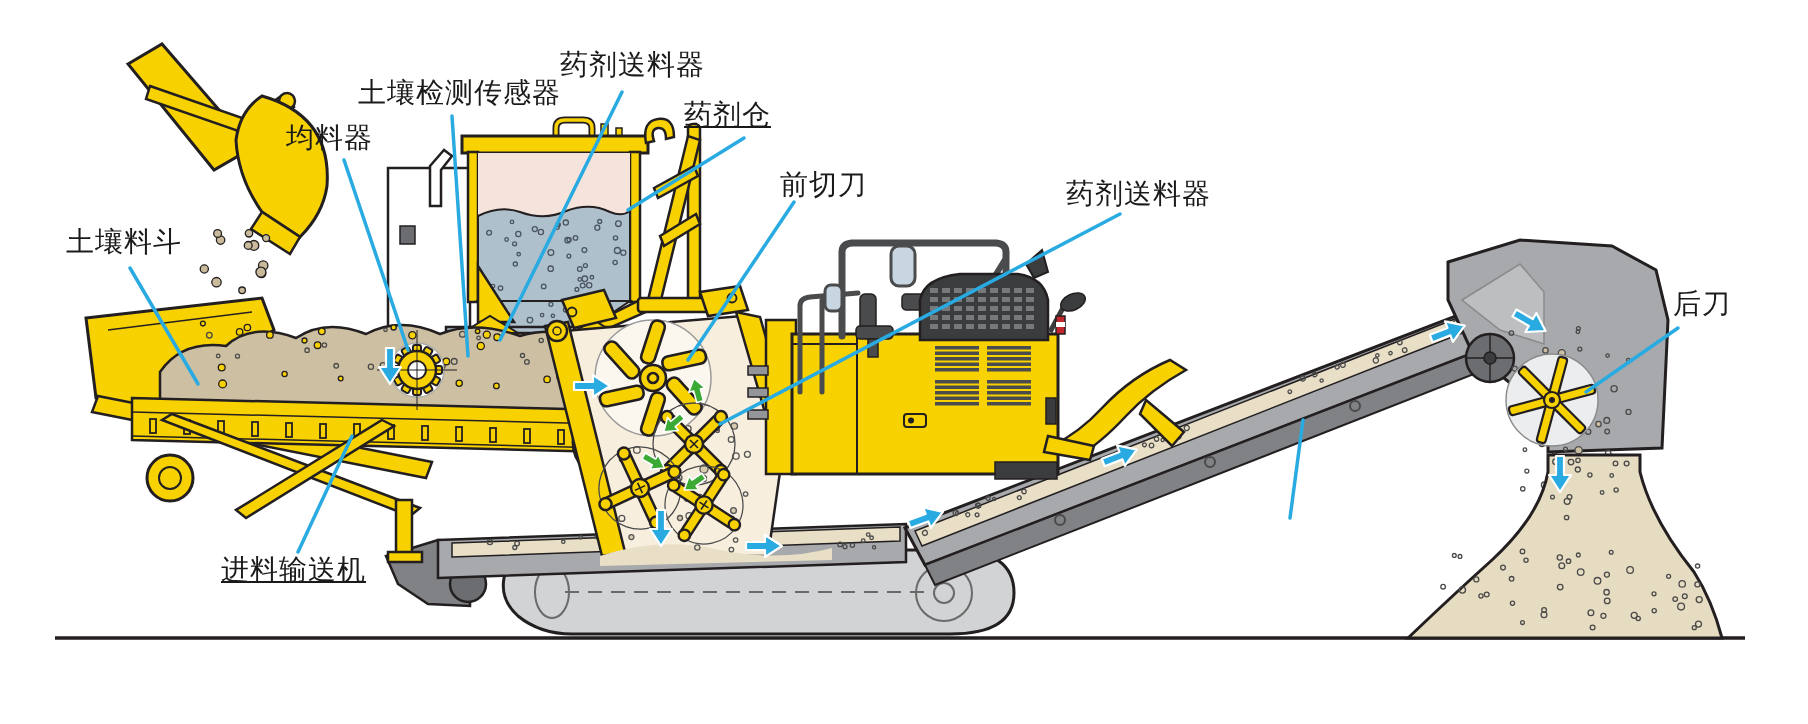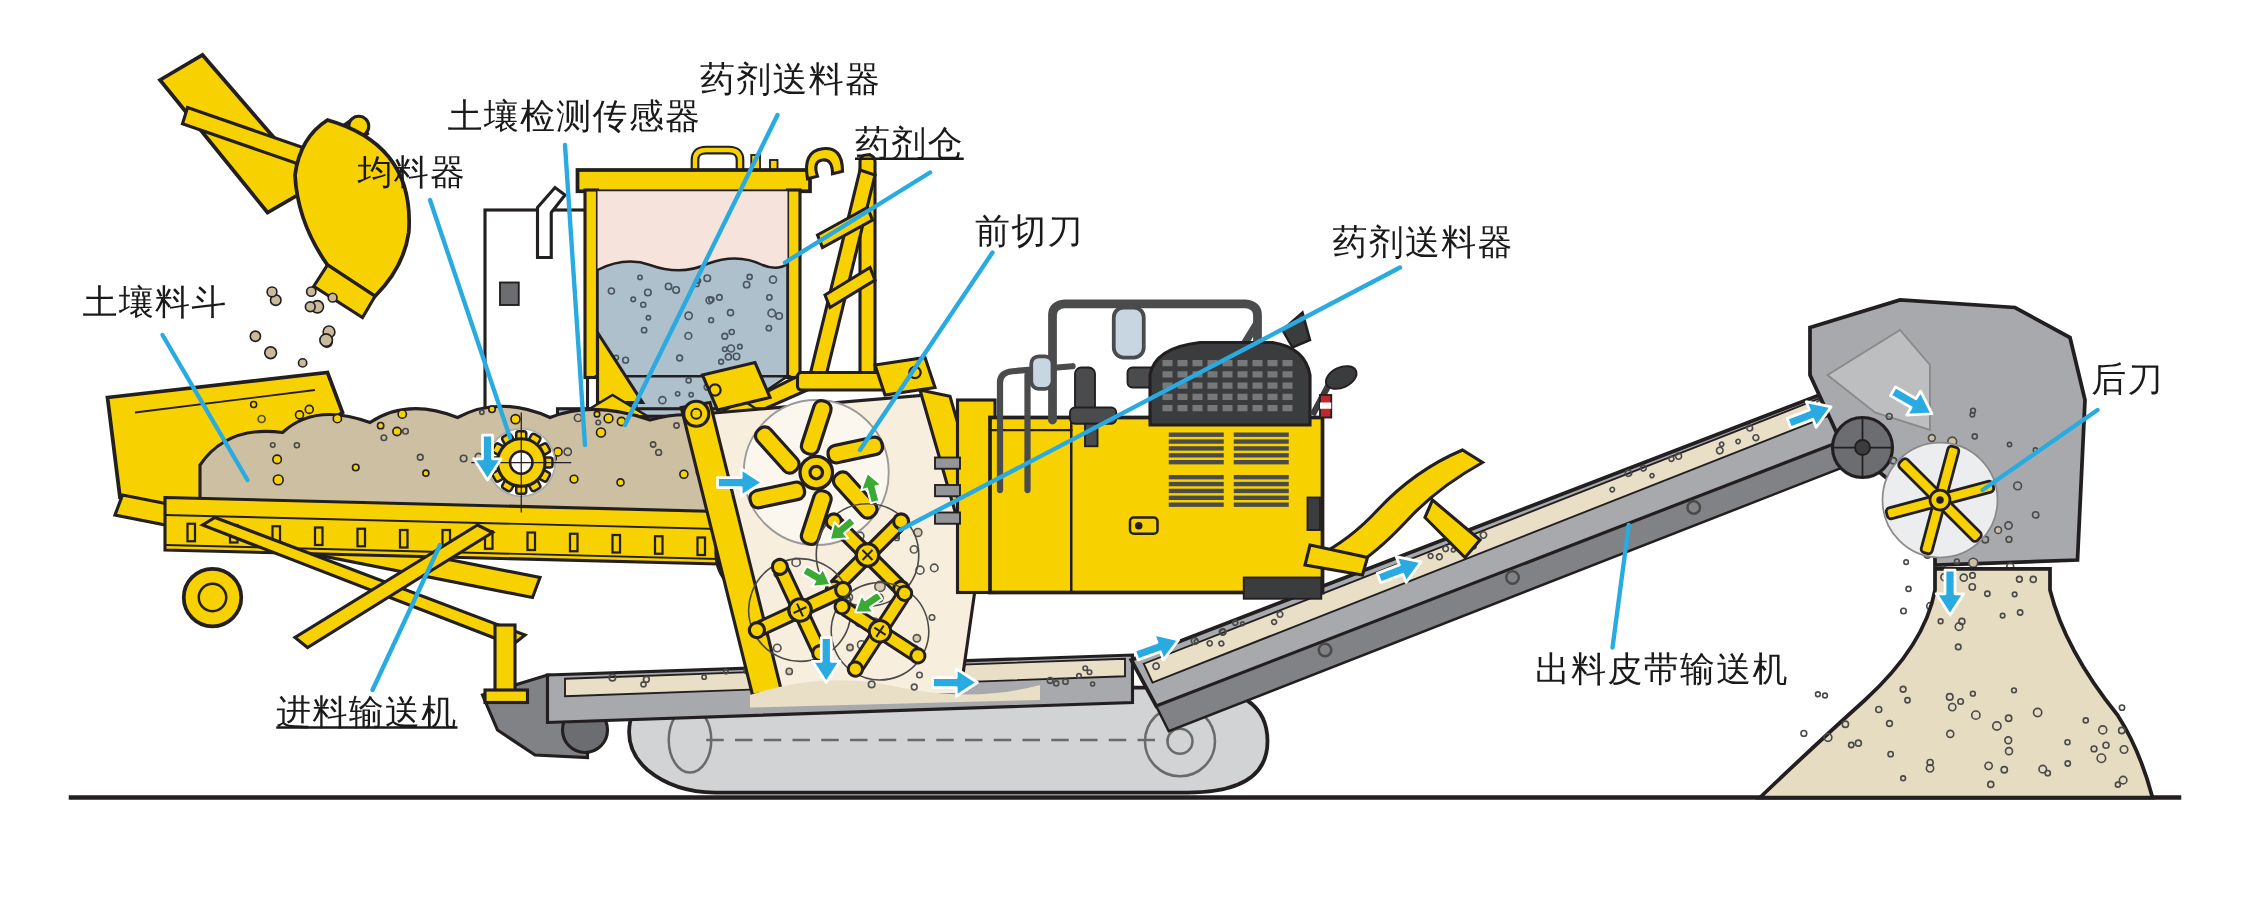"出料皮带输送机" div.lbl { html: <div>出料皮带输送机</div> -> none }
